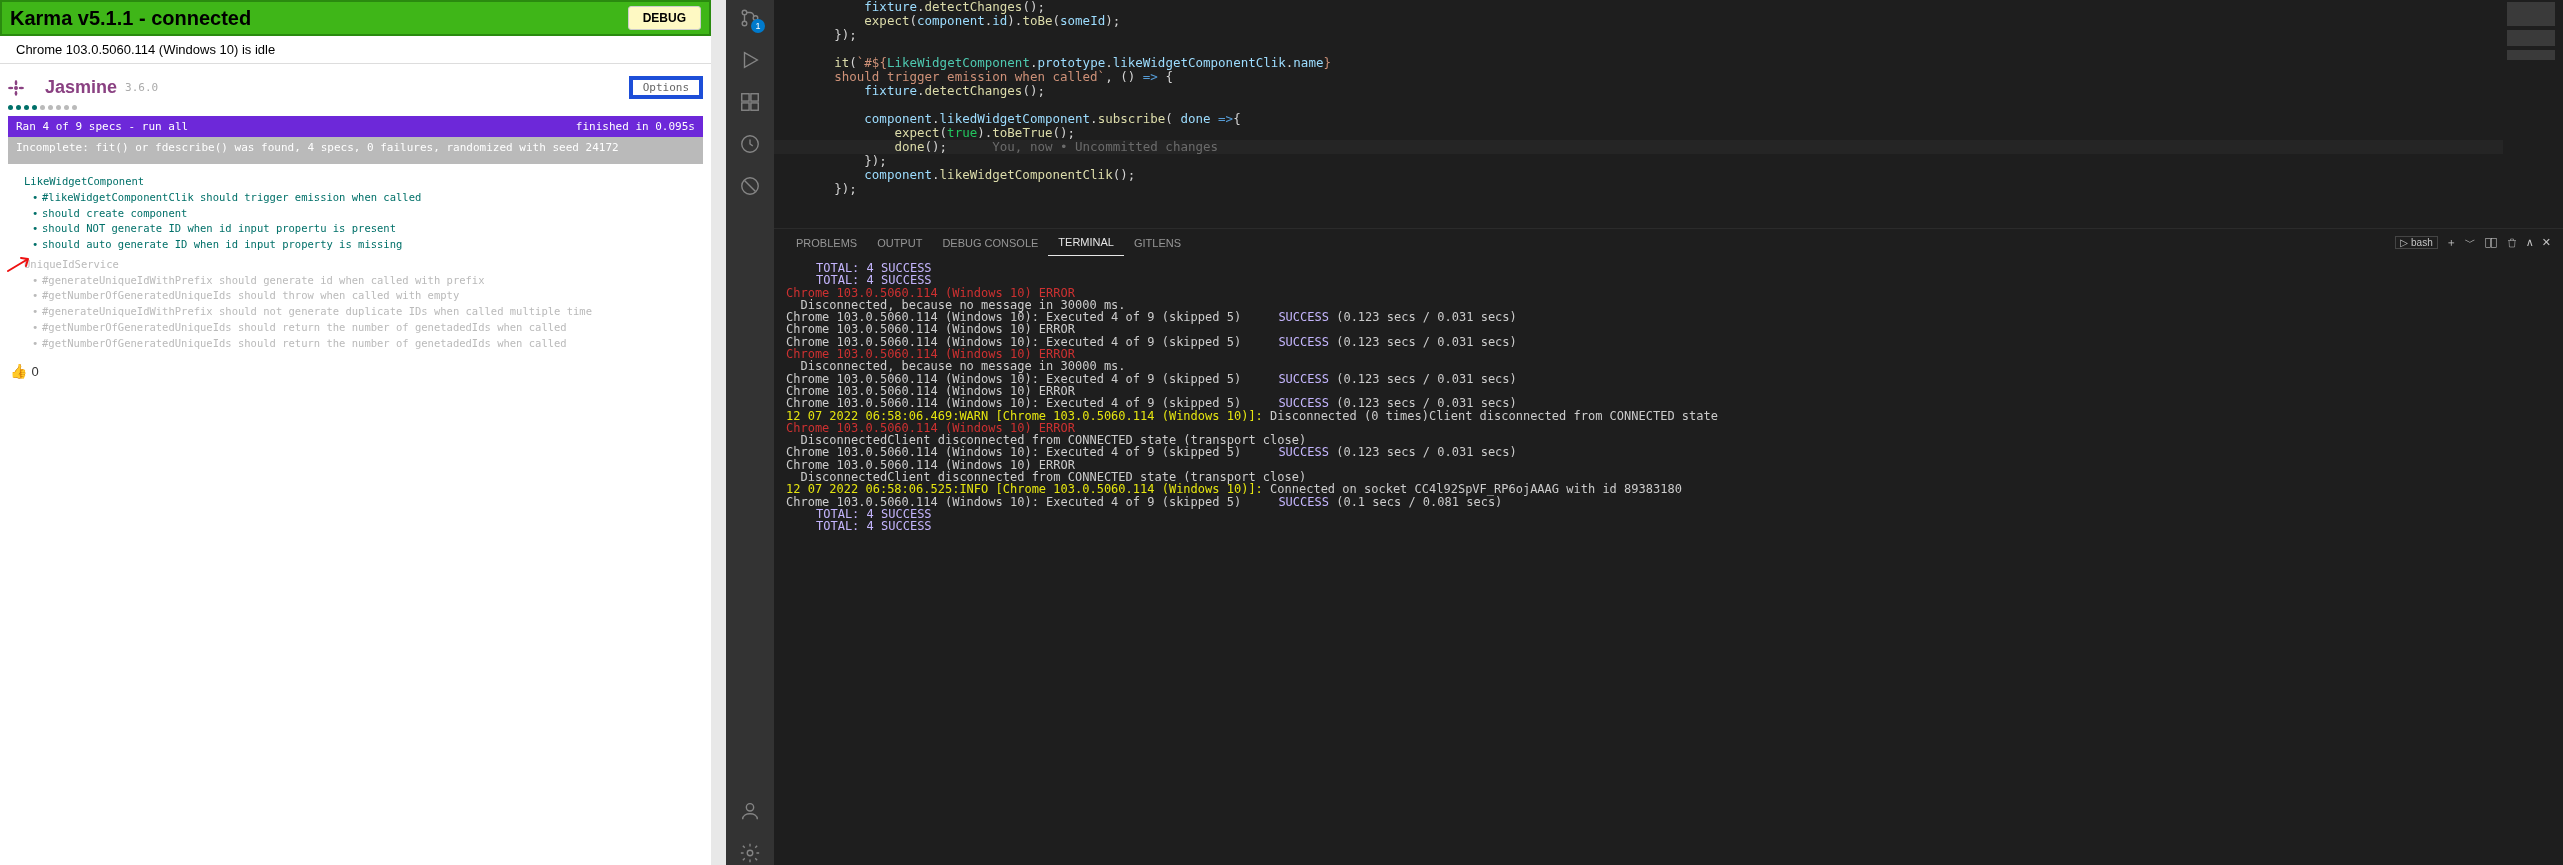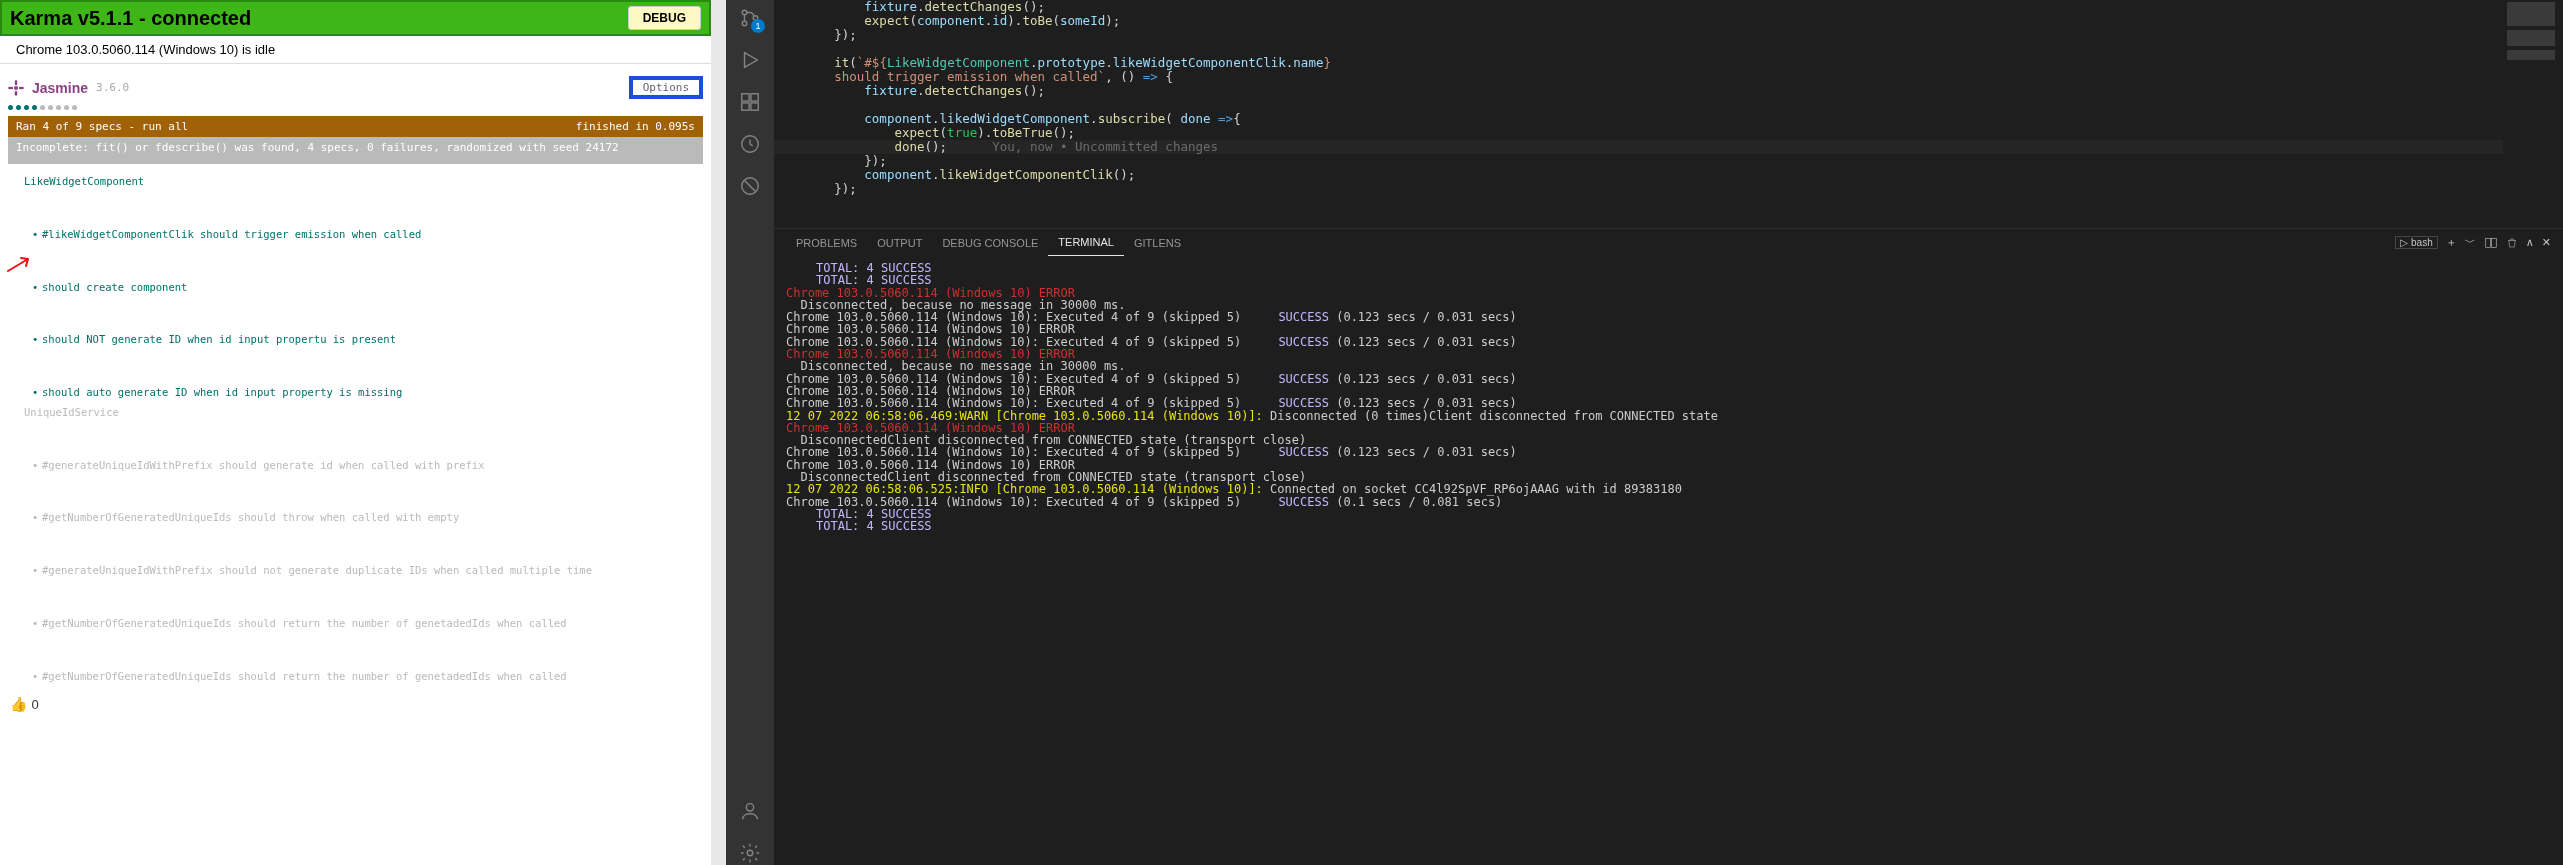"Jasmine" .jasmine-logo { font-size: 14px -> 18px; gap: 8px -> 21px }
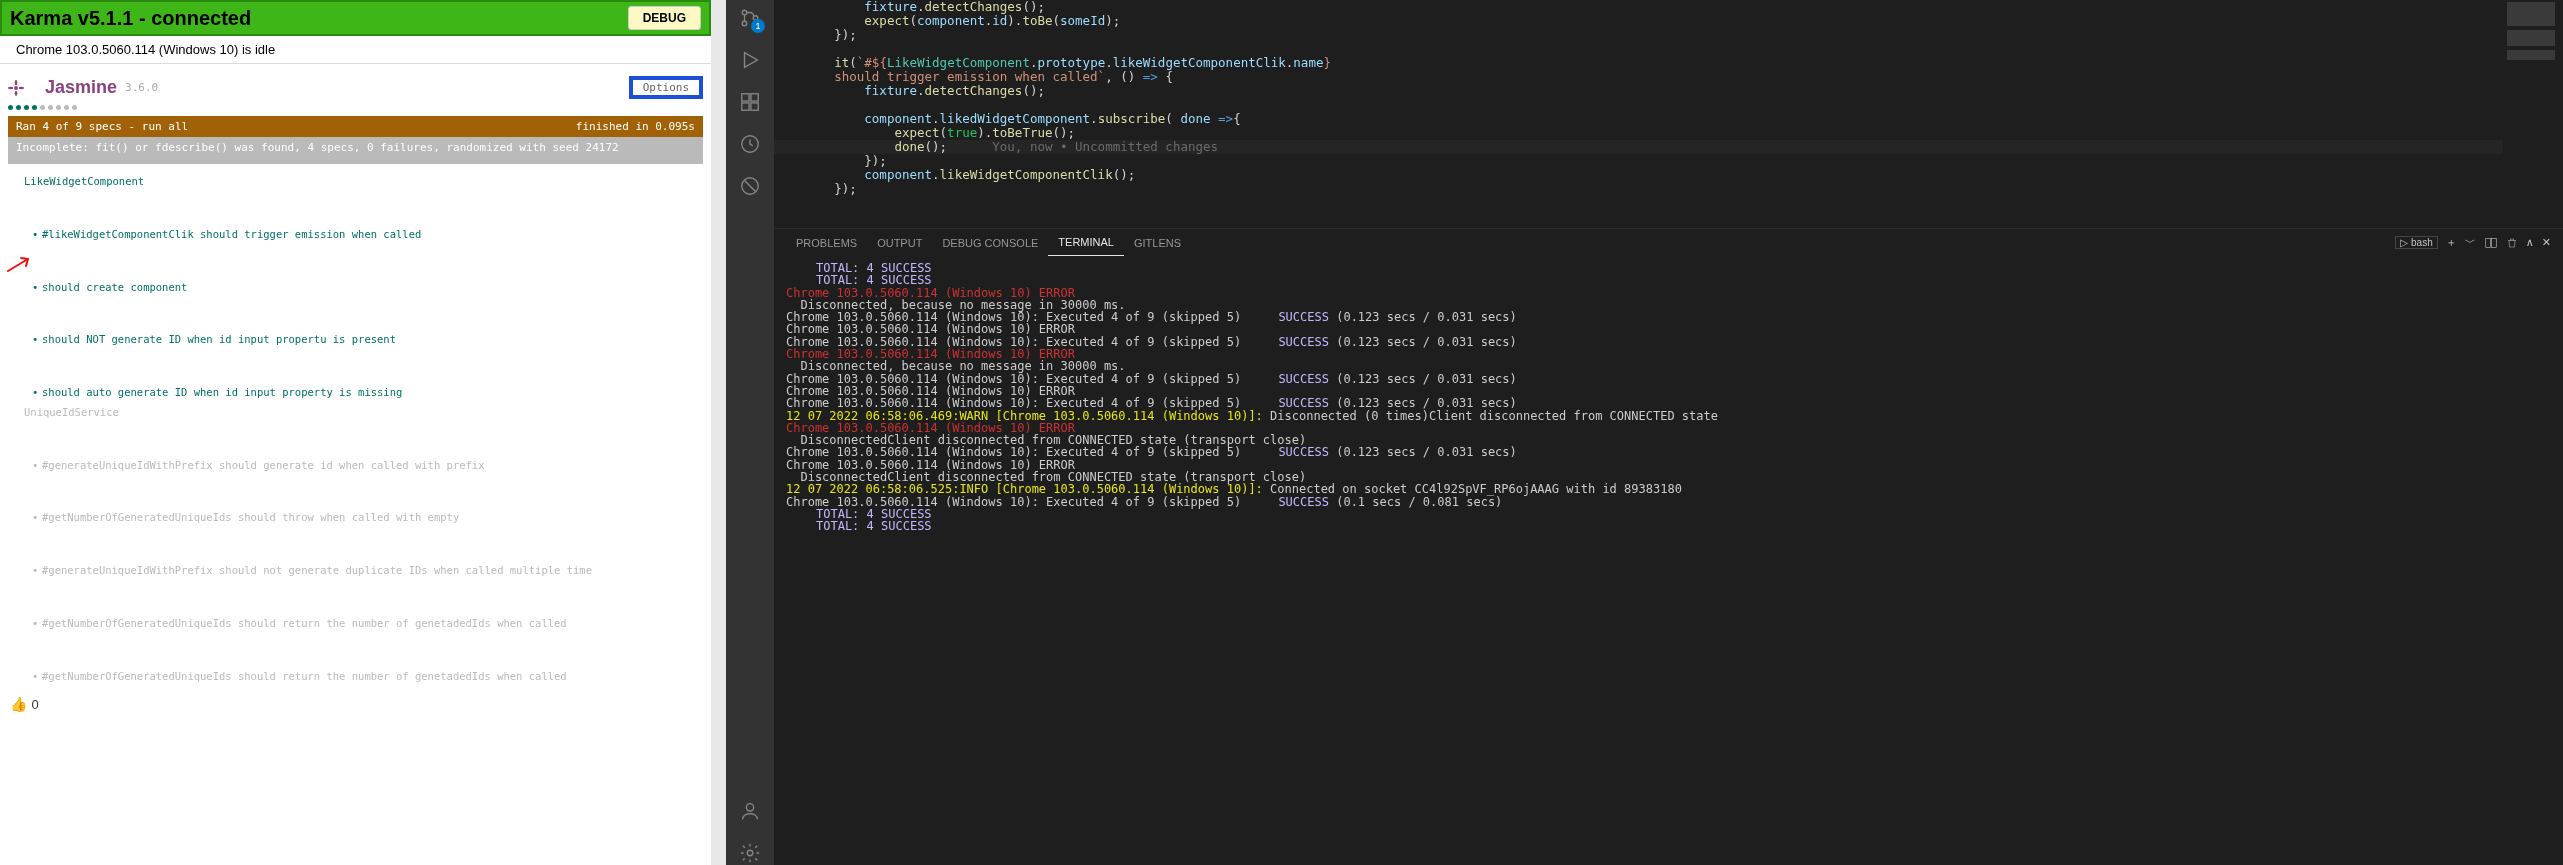"Ran 4 of 9 specs" .run-bar { background: #a16207 -> #6d28d9 }
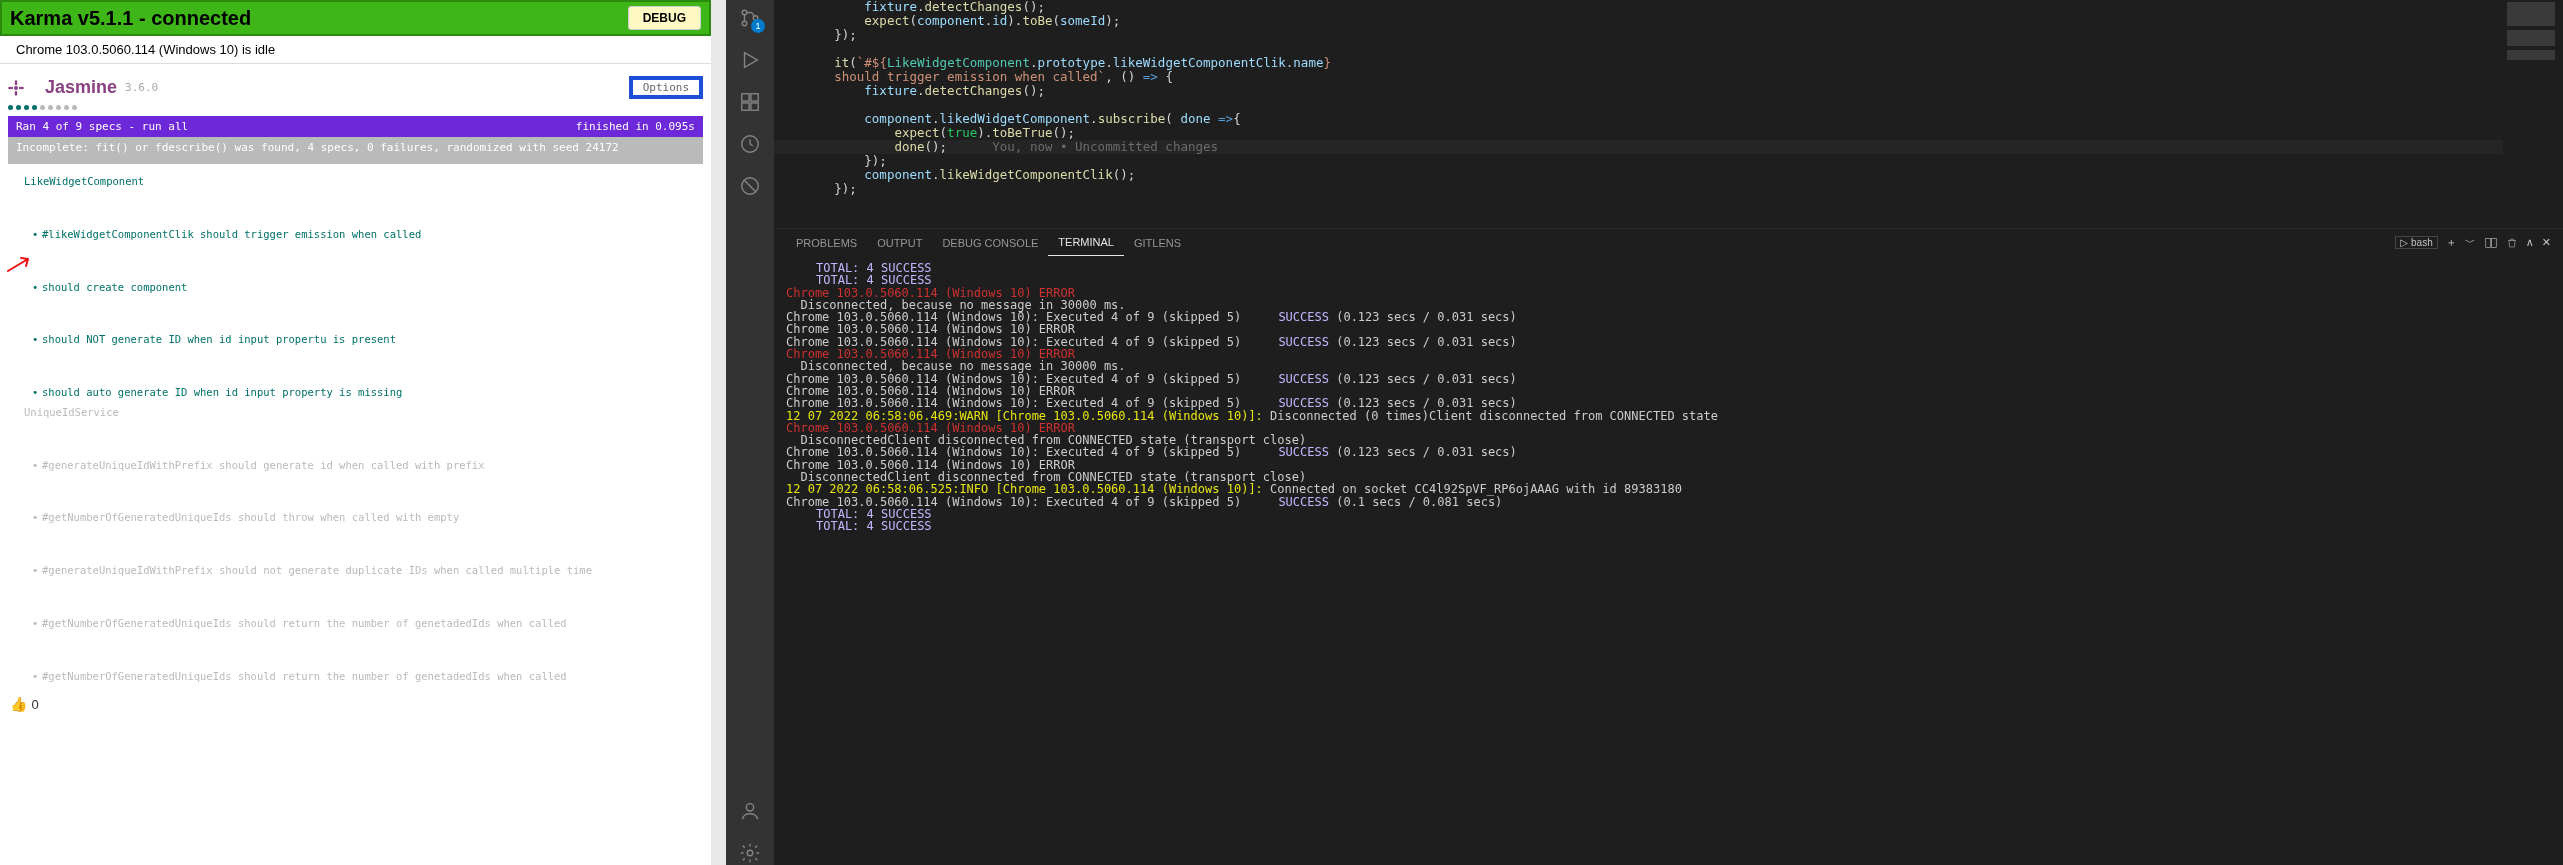"#likeWidgetComponentClik should trigger" .spec-item { margin-top: 37px -> none }
